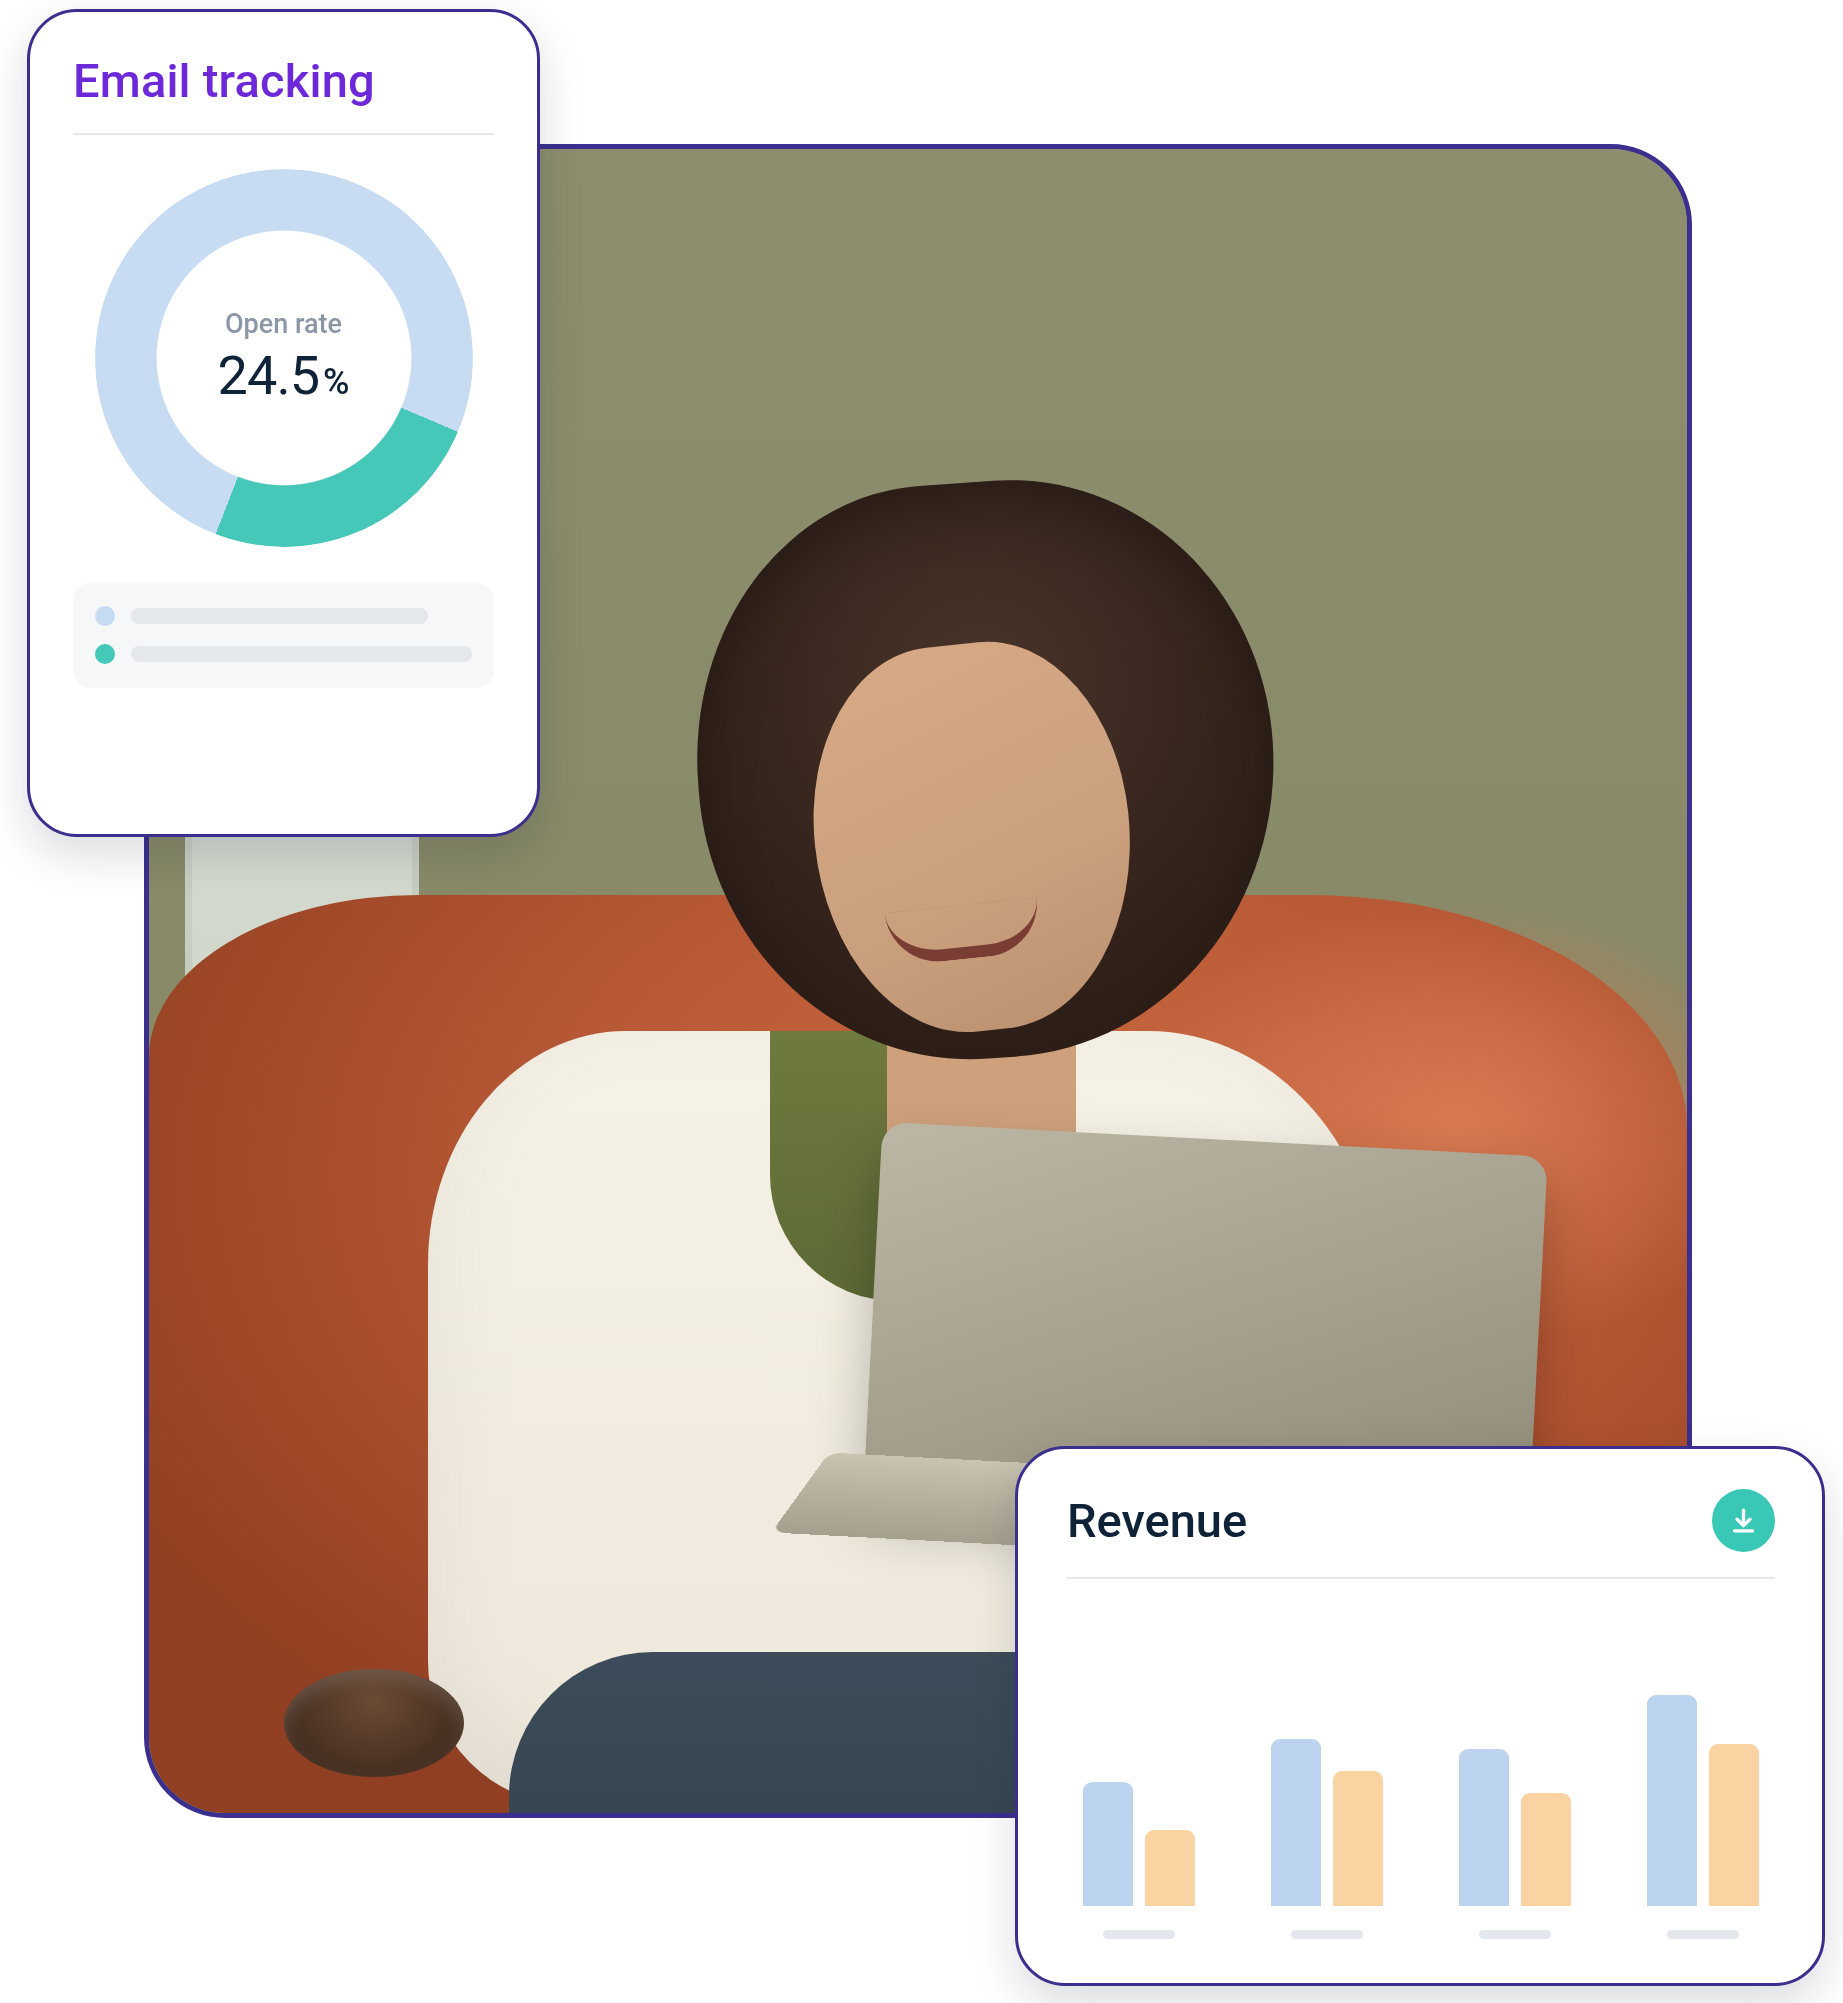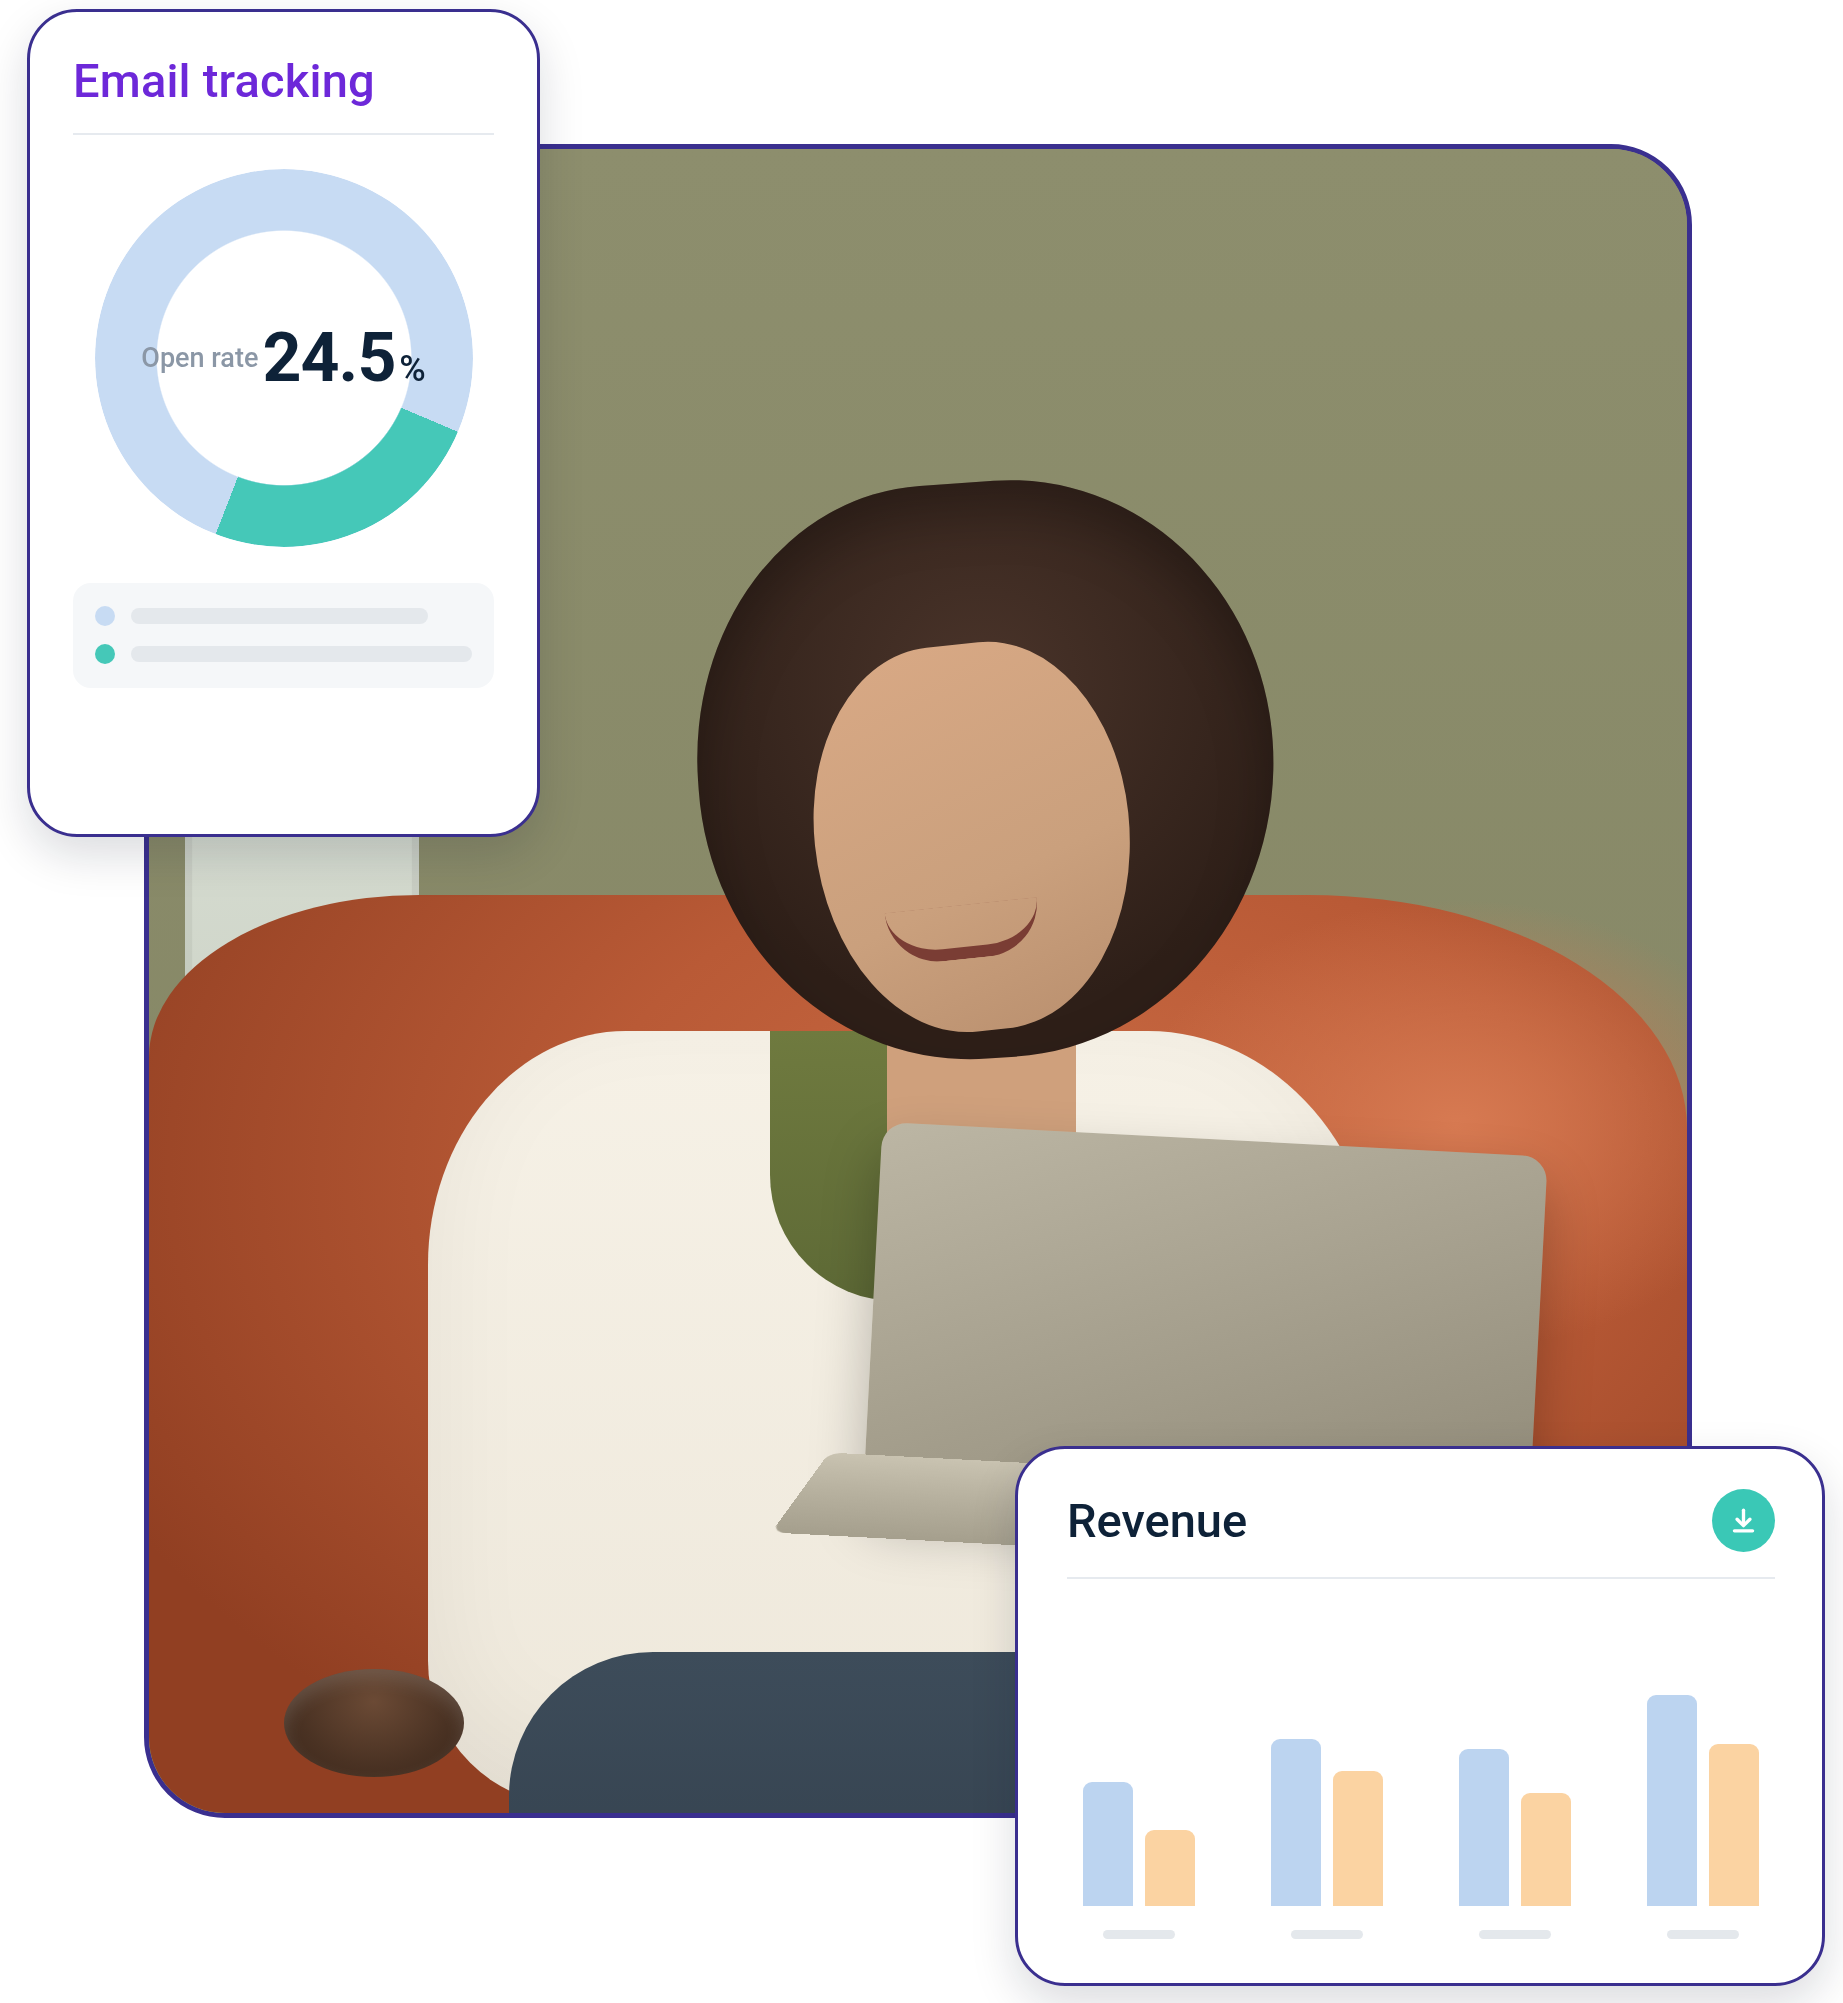"Open rate" .donut-center { flex-direction: row -> column }
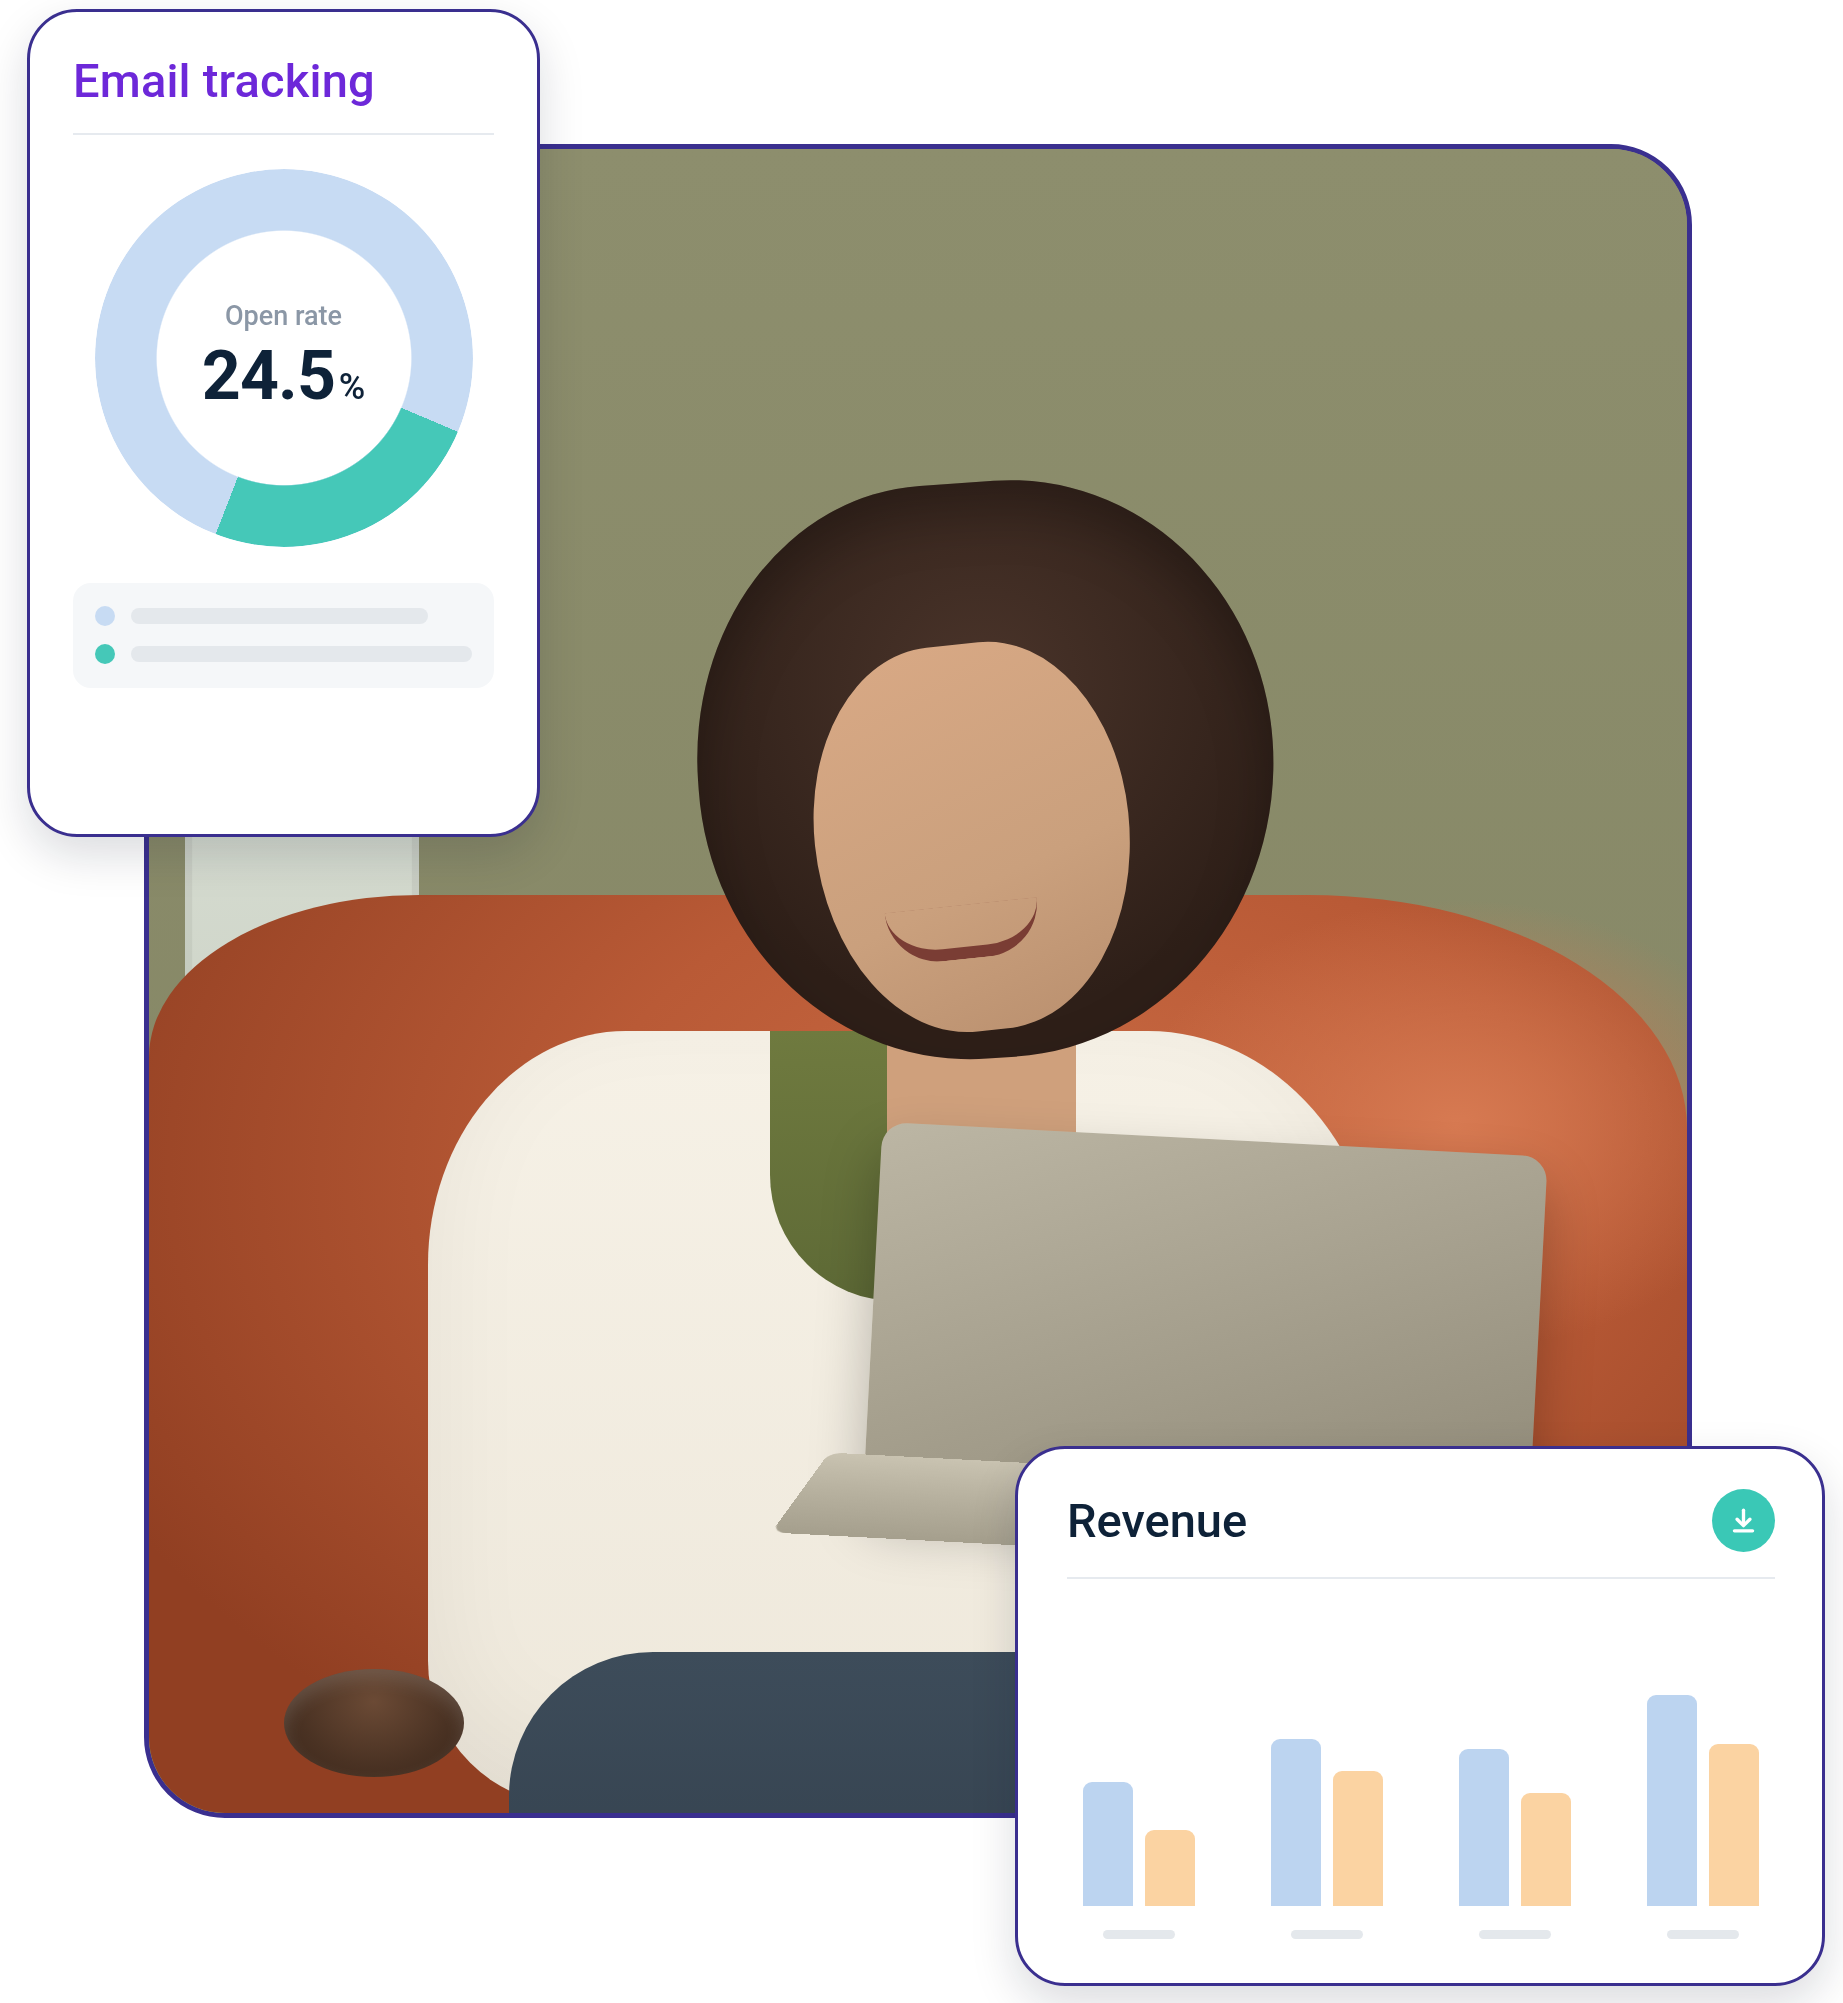"24.5" .donut-value .num { font-size: 68px -> 54px; font-weight: 700 -> 400 }
